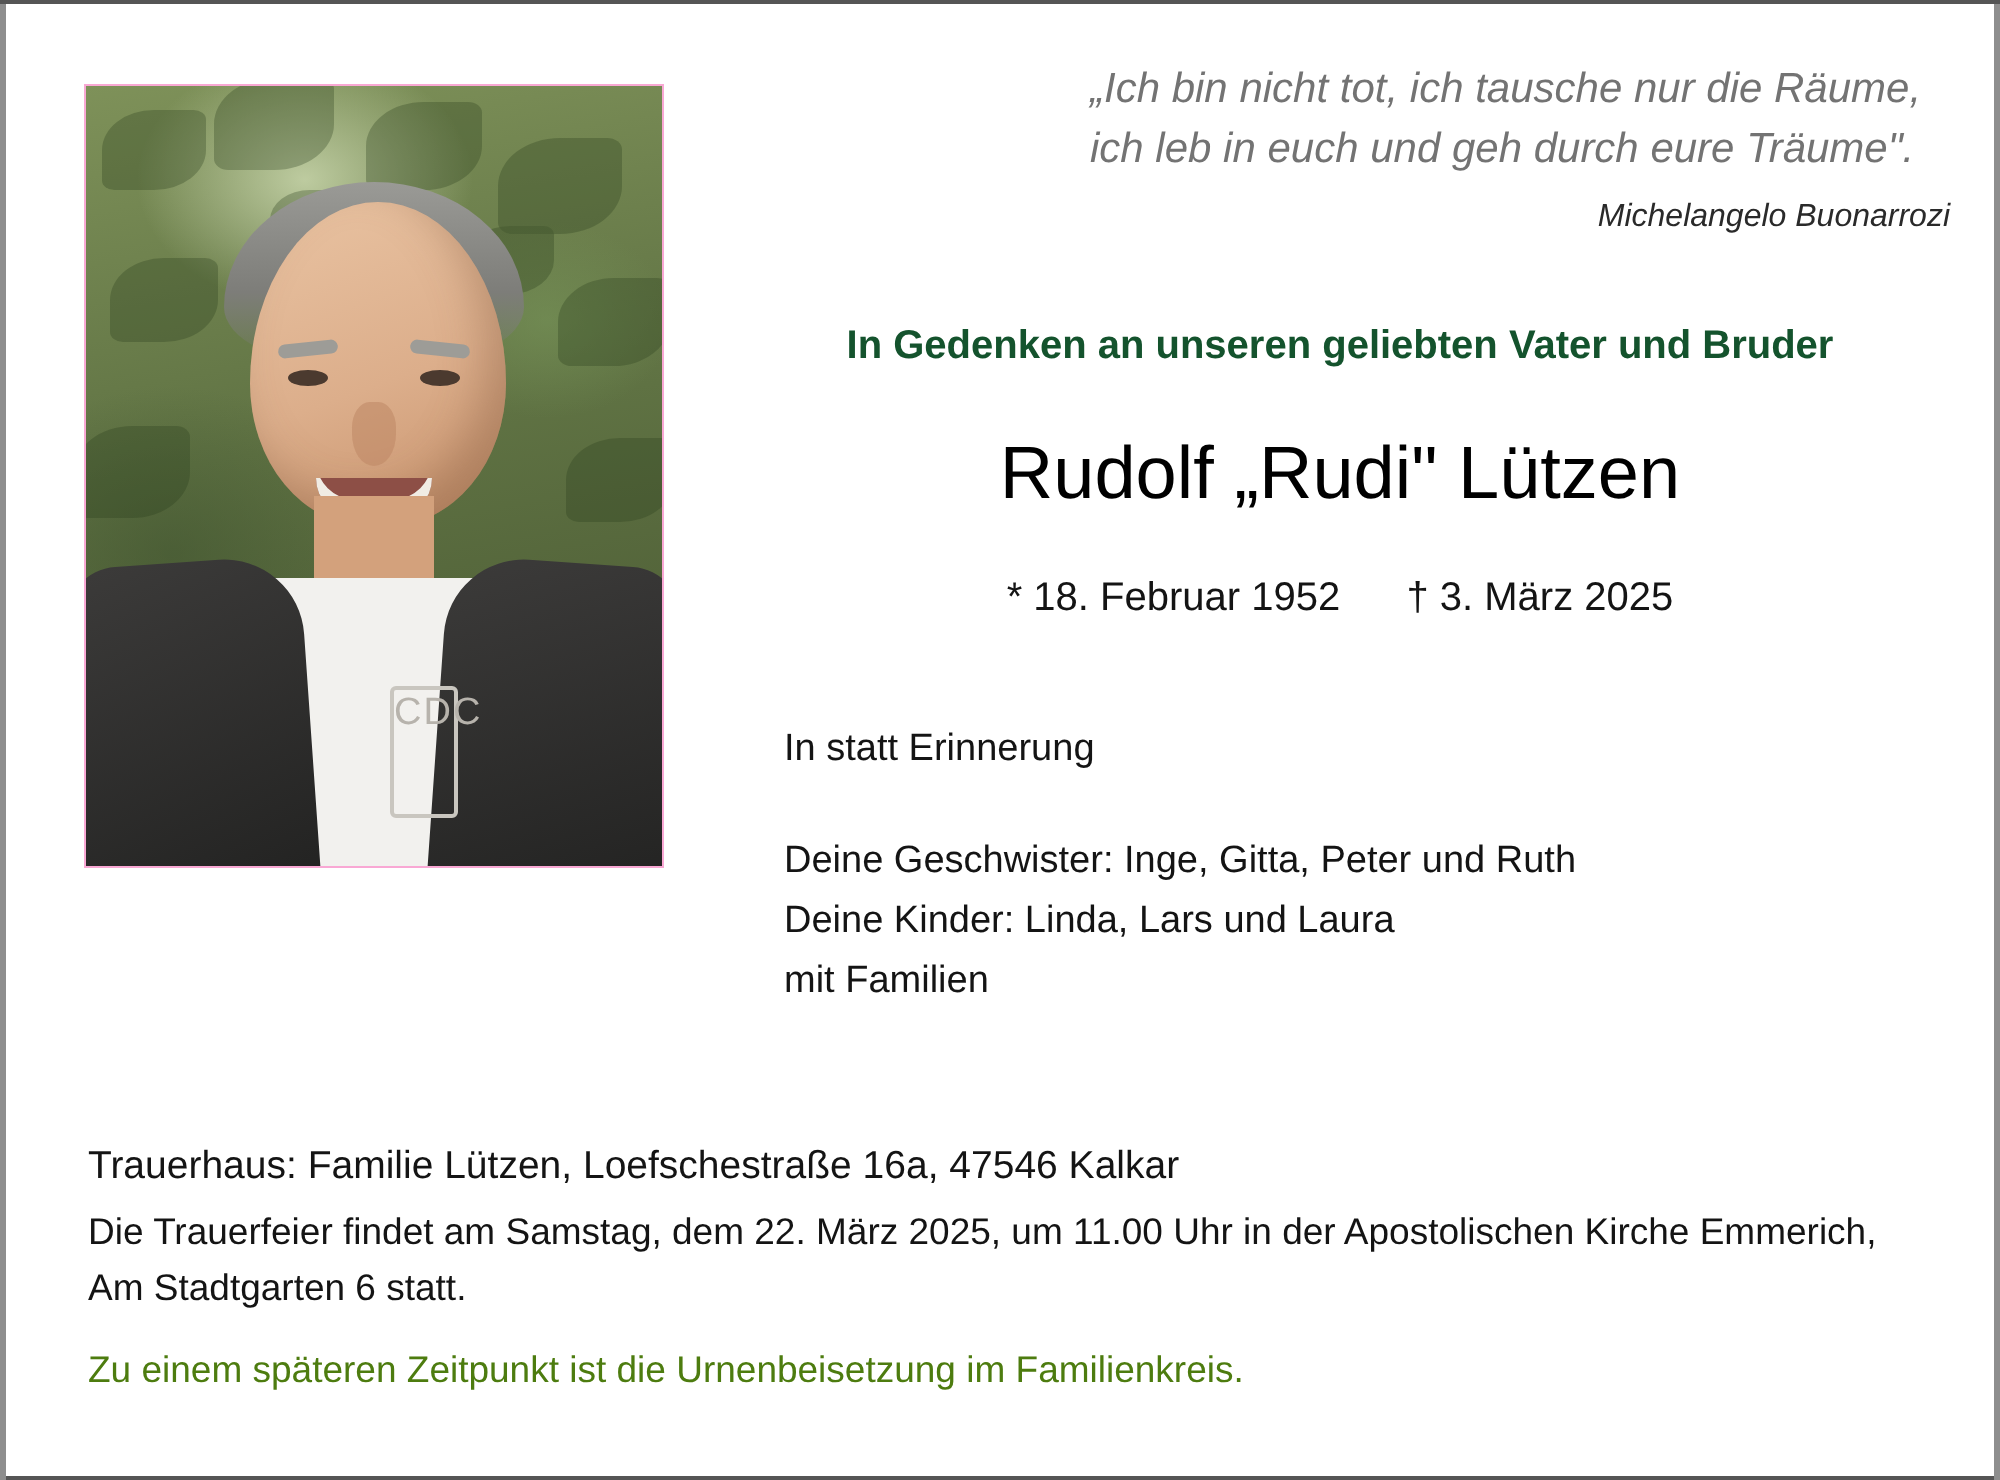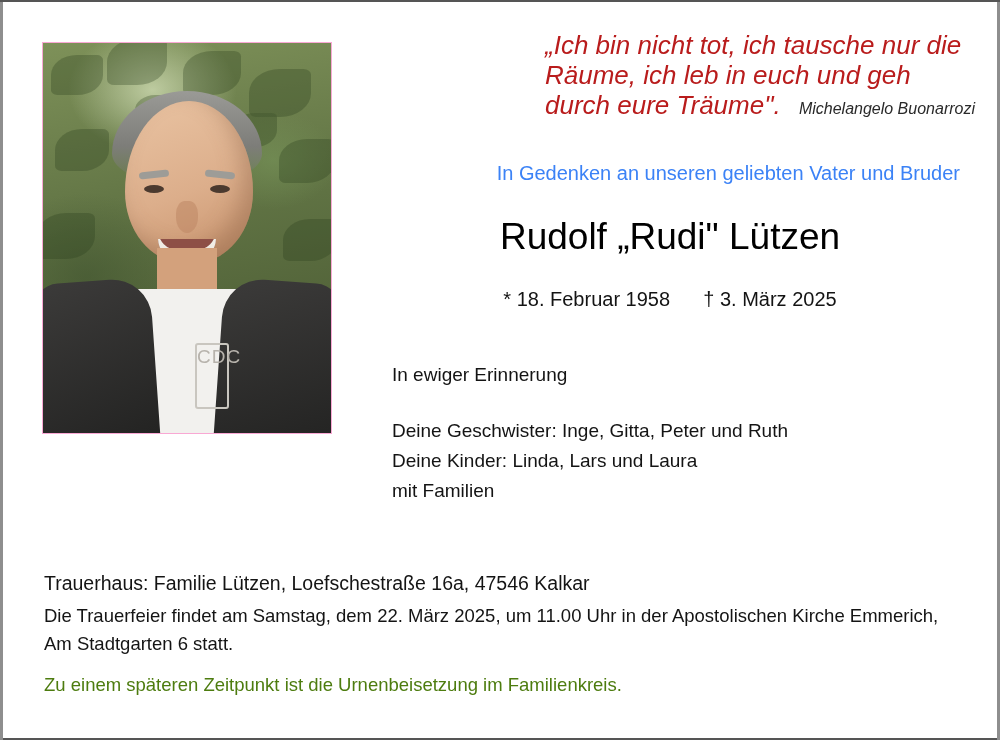"„Ich bin nicht tot, ich" .quote { color: #b91c1c -> #737373; font-size: 26px -> 21px }
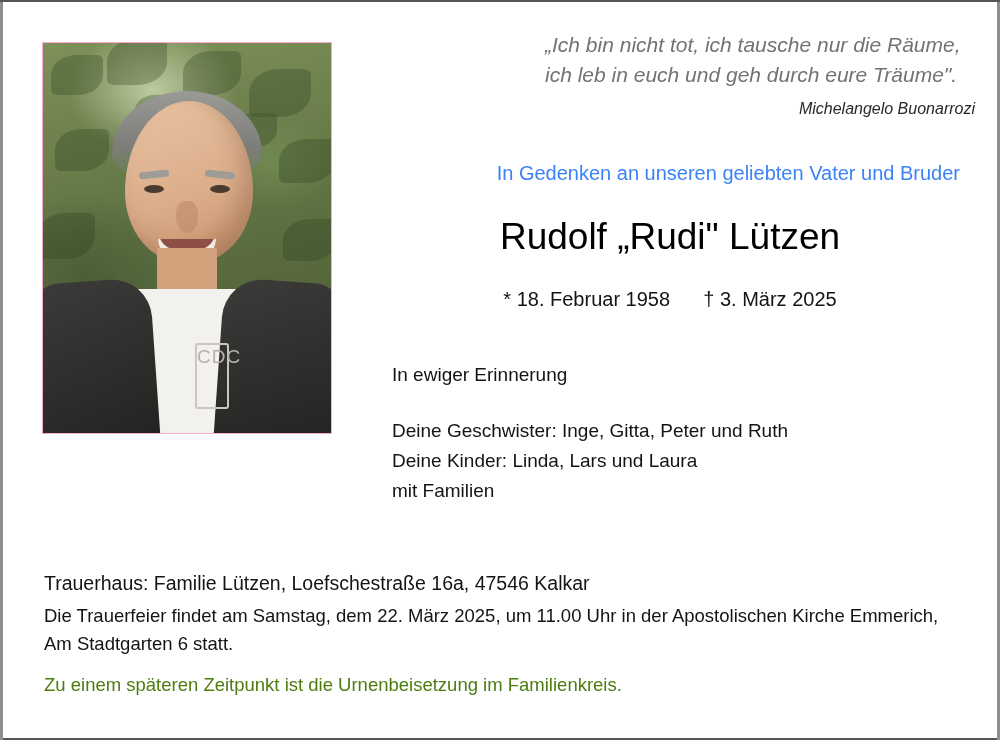"In Gedenken an unseren geliebten" .dedication { color: #3b82f6 -> #14532d; font-weight: none -> bold; text-align: right -> center }
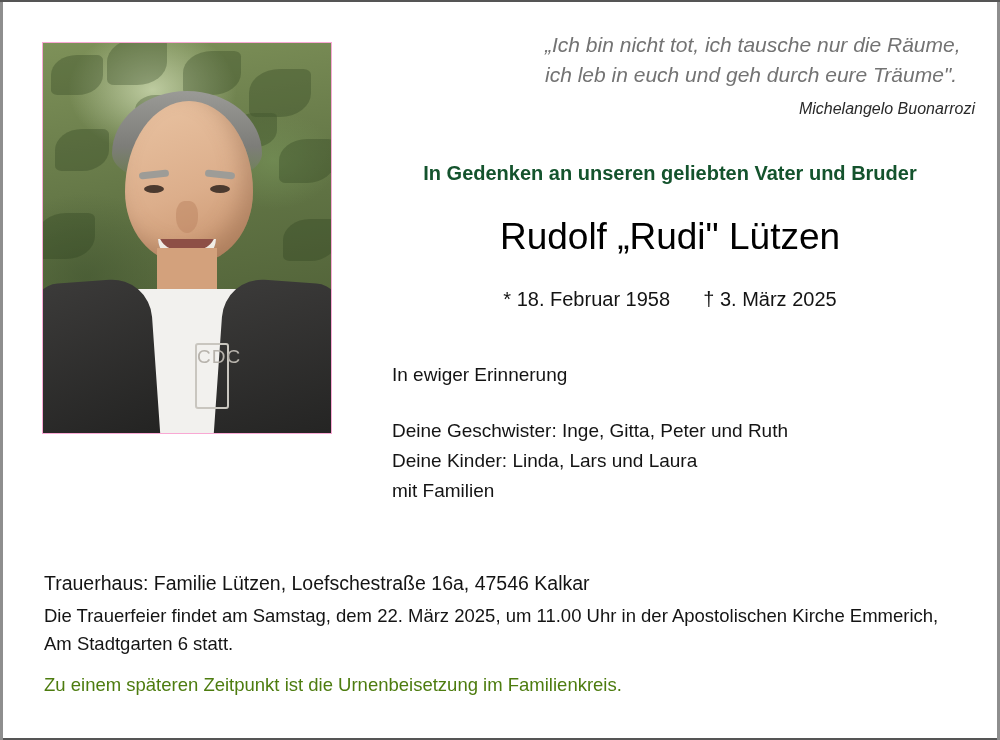"* 18. Februar 1958" span { text: 1958 -> 1952 }
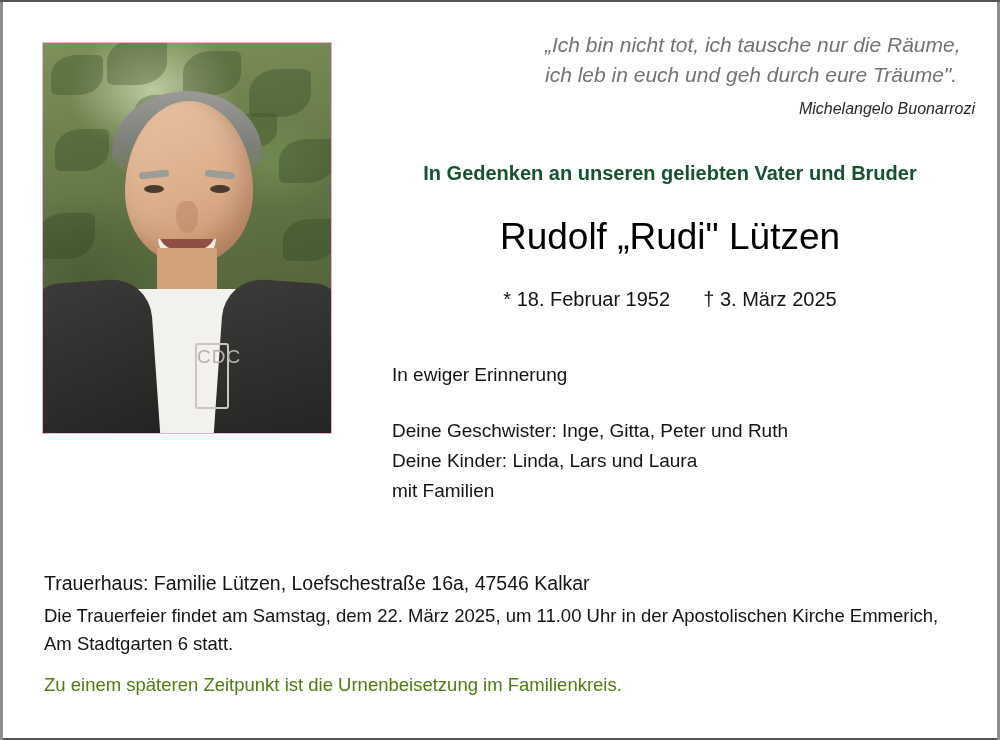"In ewiger Erinnerung" div.memory { text: ewiger -> statt }
